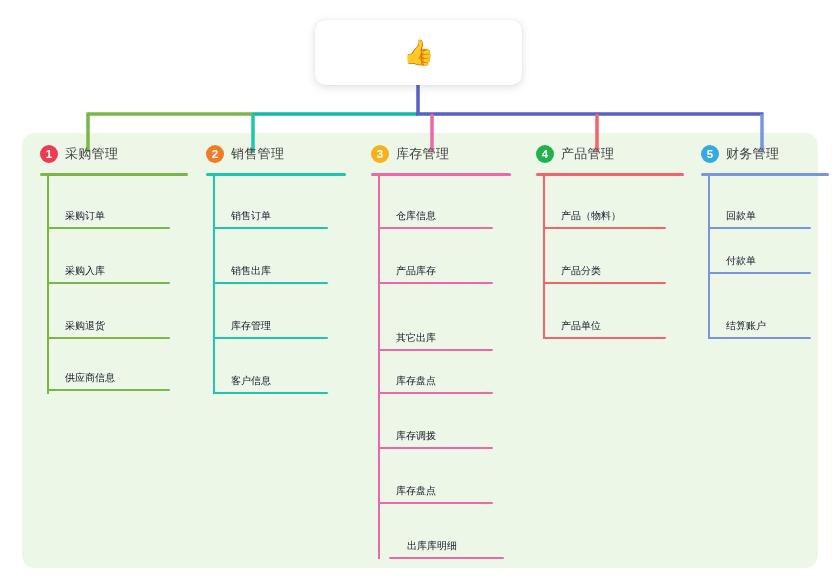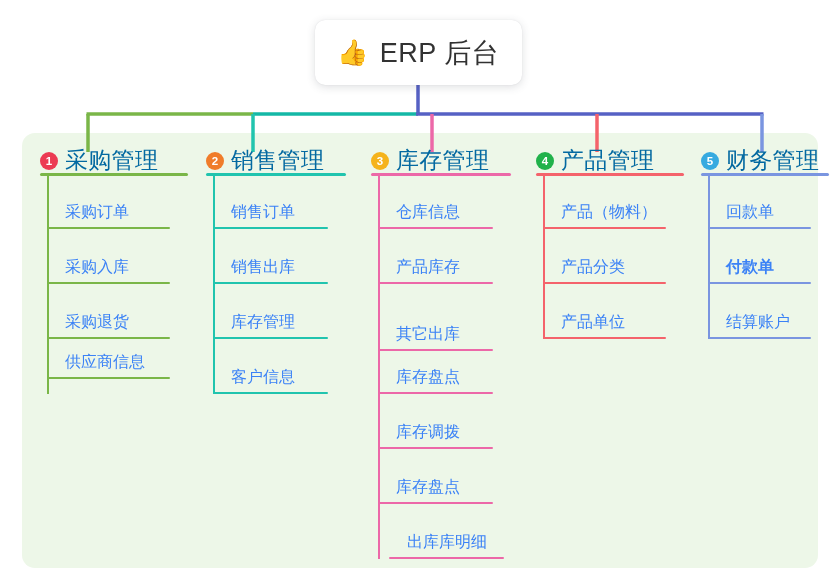"ERP 后台" span.root-title { html: <span>ERP 后台</span> -> none }
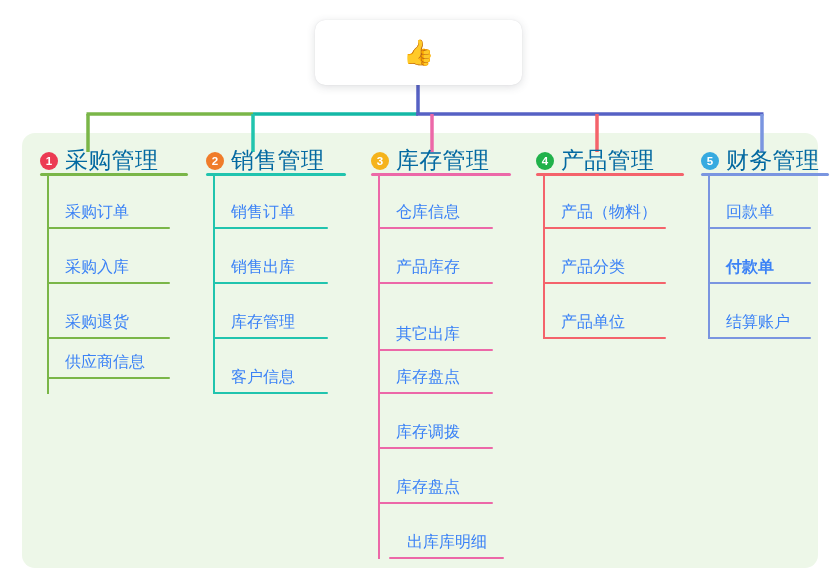"采购管理" .branch-title { color: #0369a1 -> #404040; font-size: 23px -> 13px }
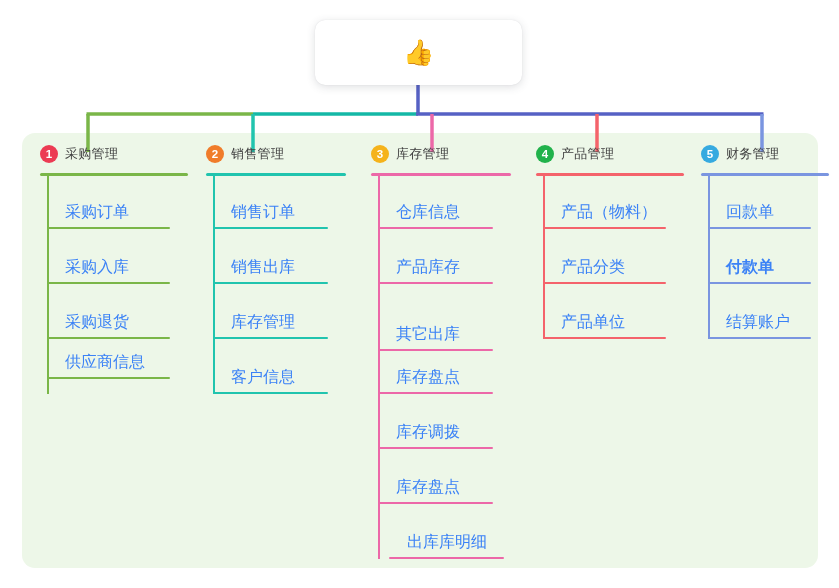"采购订单" .leaf-label { color: #3b82f6 -> #0f172a; font-size: 16px -> 10px }
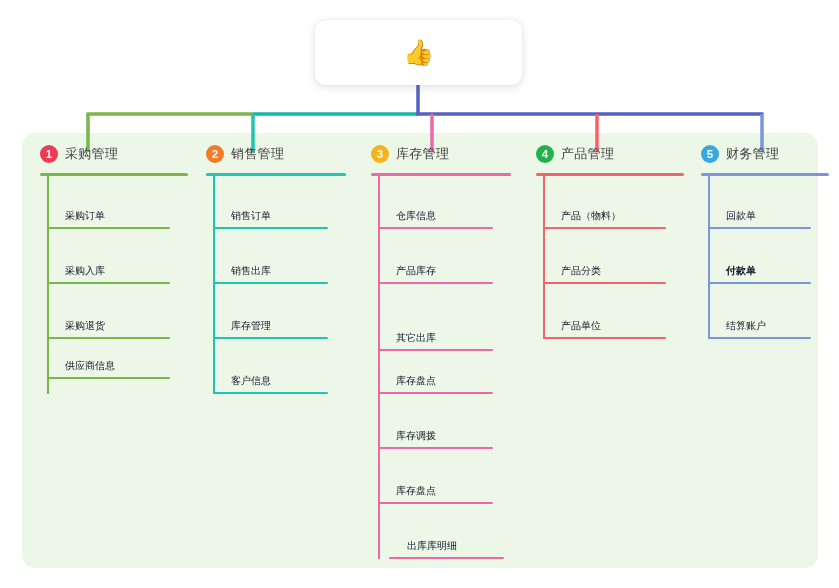"付款单" div.leaf { font-weight: bold -> none; top: 117px -> 107px }
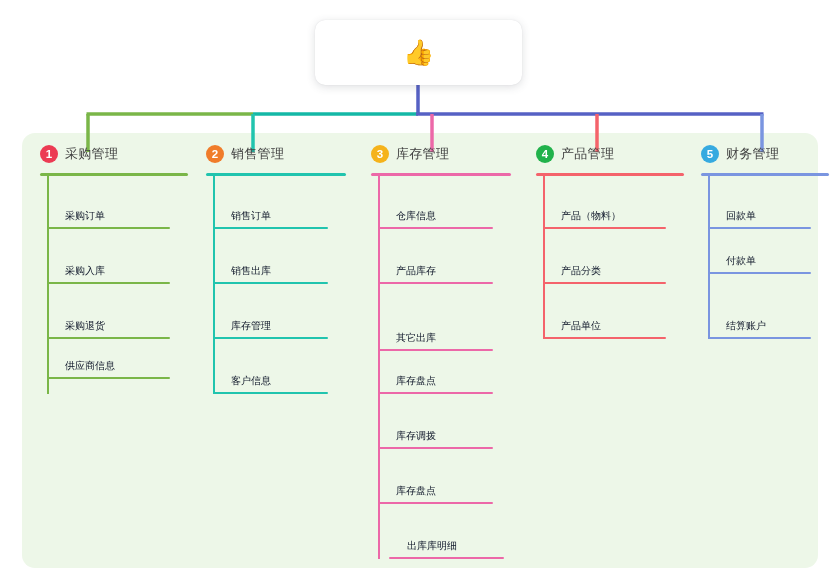"供应商信息" div.leaf { top: 212px -> 224px }
